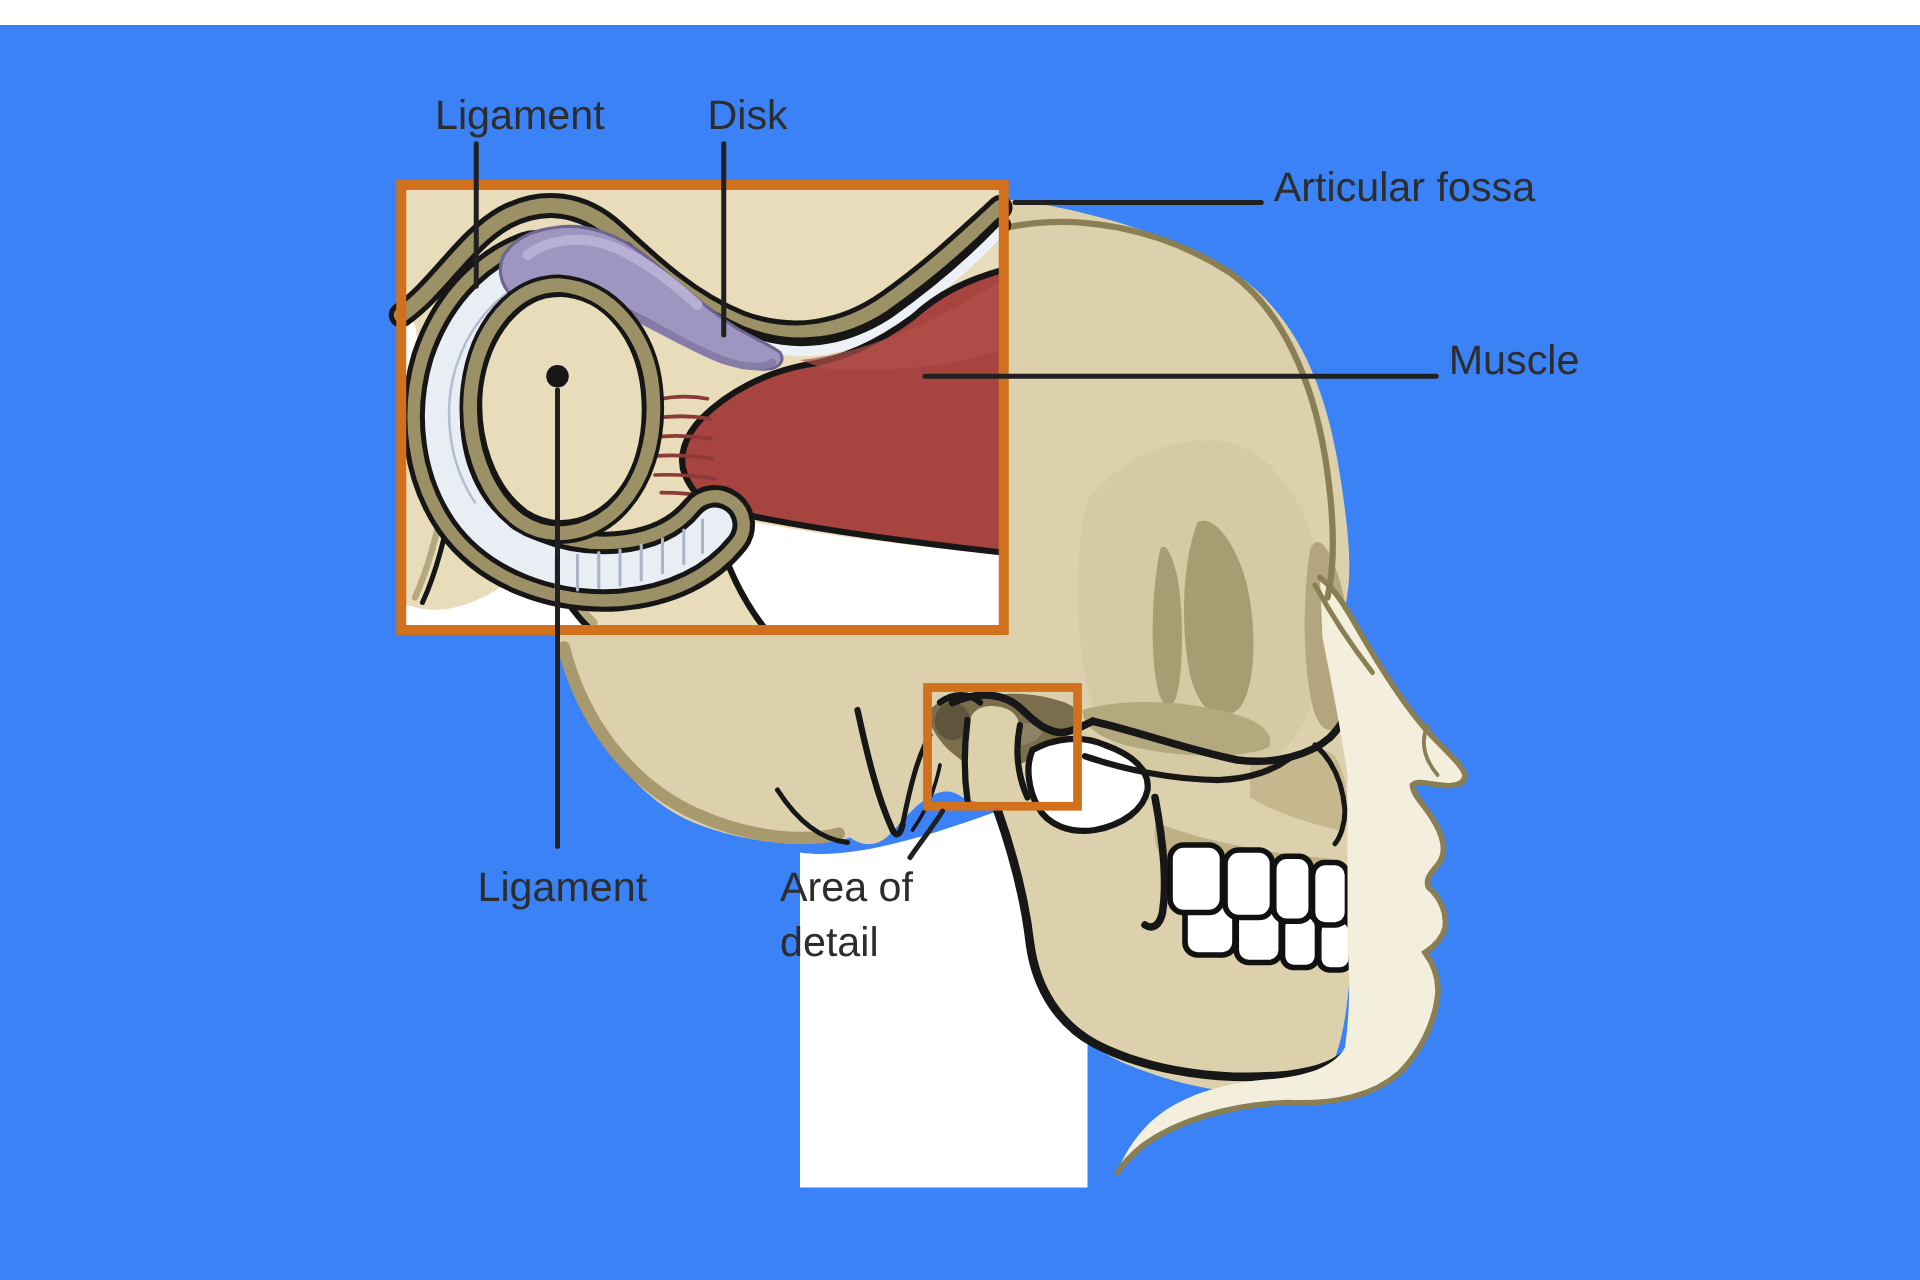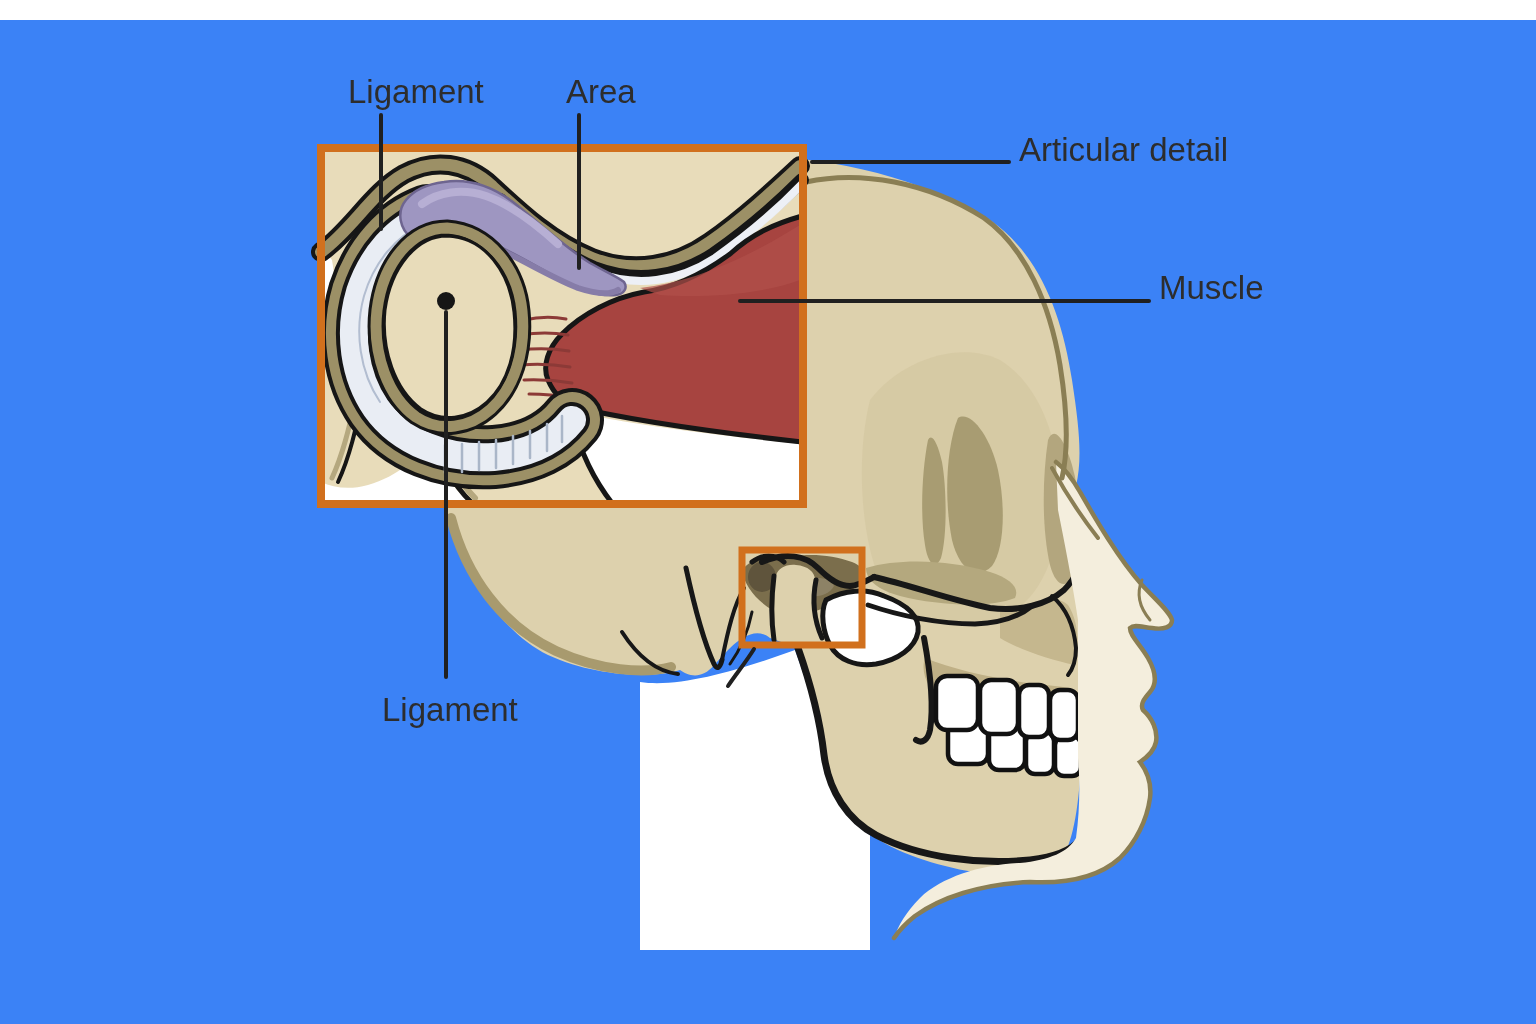"Area" div.label { text: Area -> Disk }
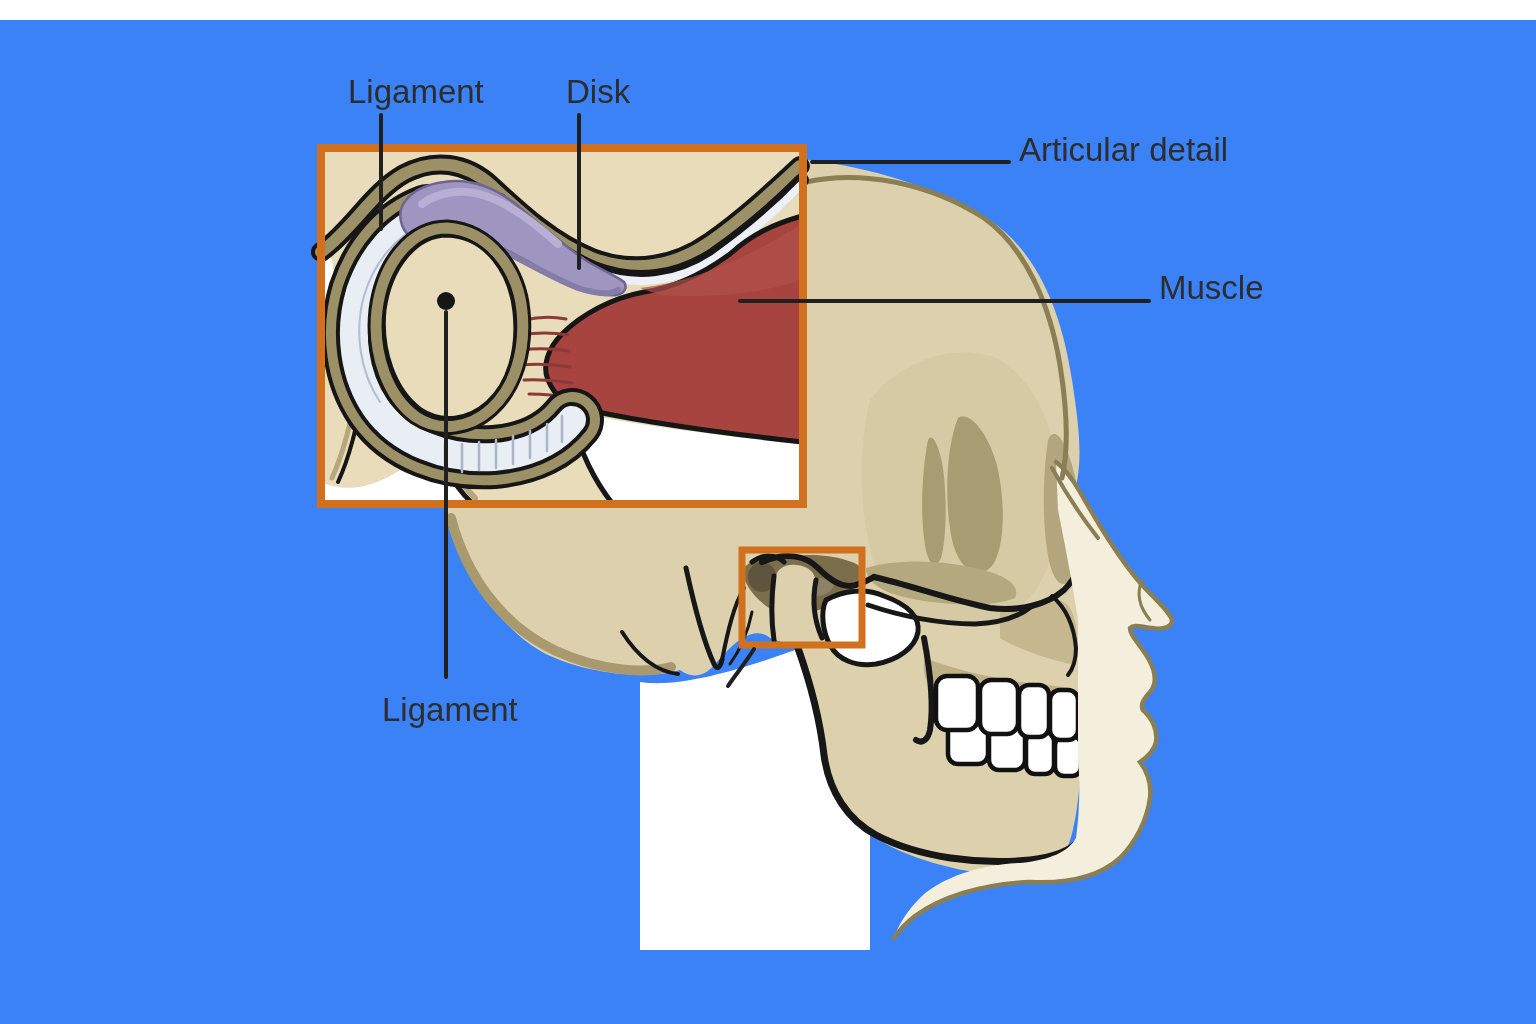"Articular detail" div.label { text: detail -> fossa }
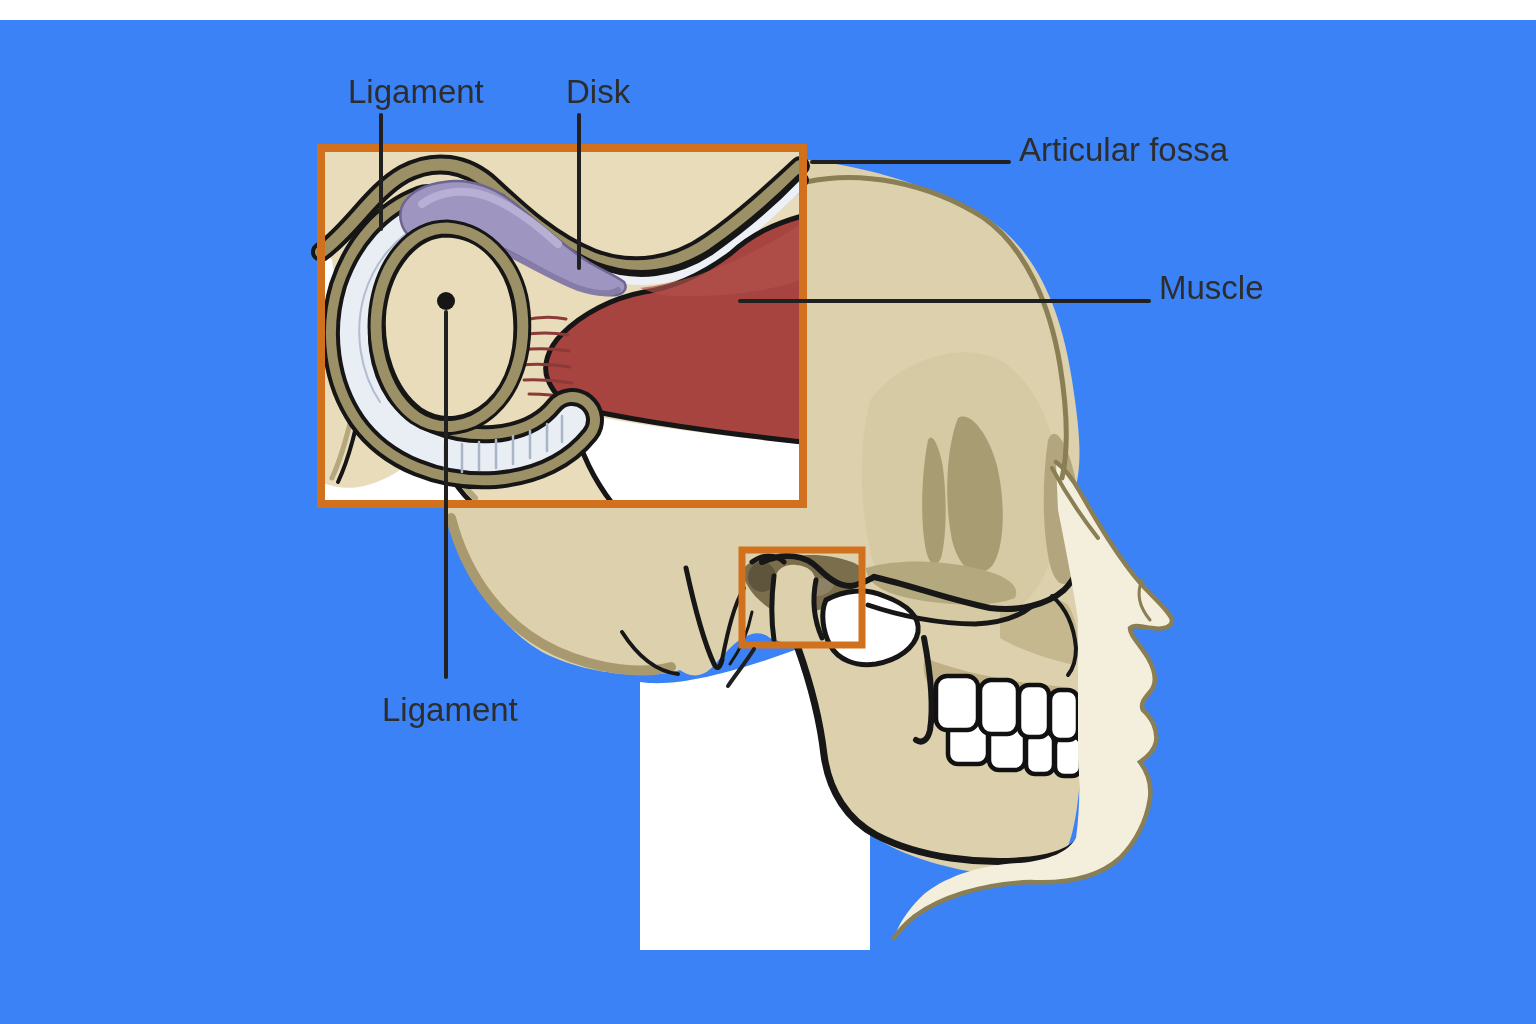"Area of" div.label { html: none -> <div> <div>Area of</div> <div>detail</div> </div> }
